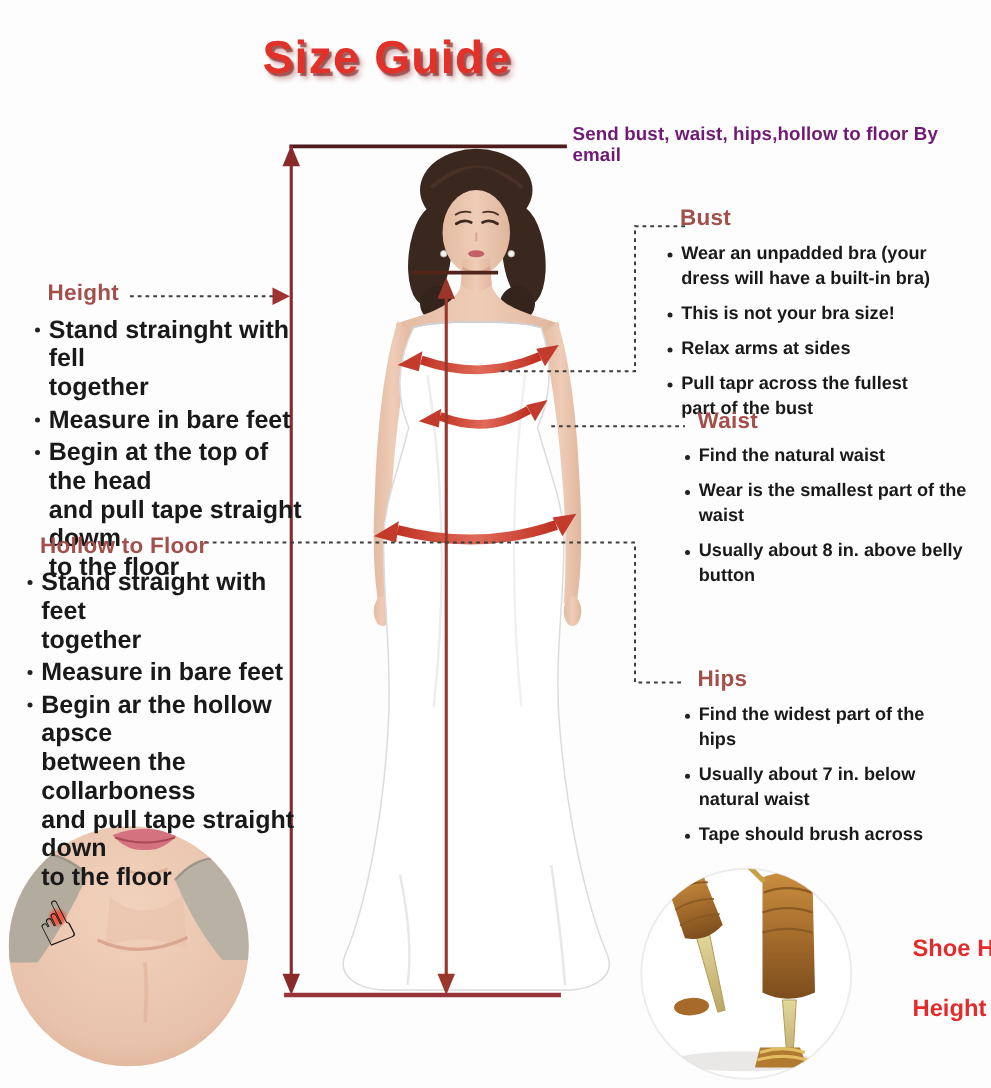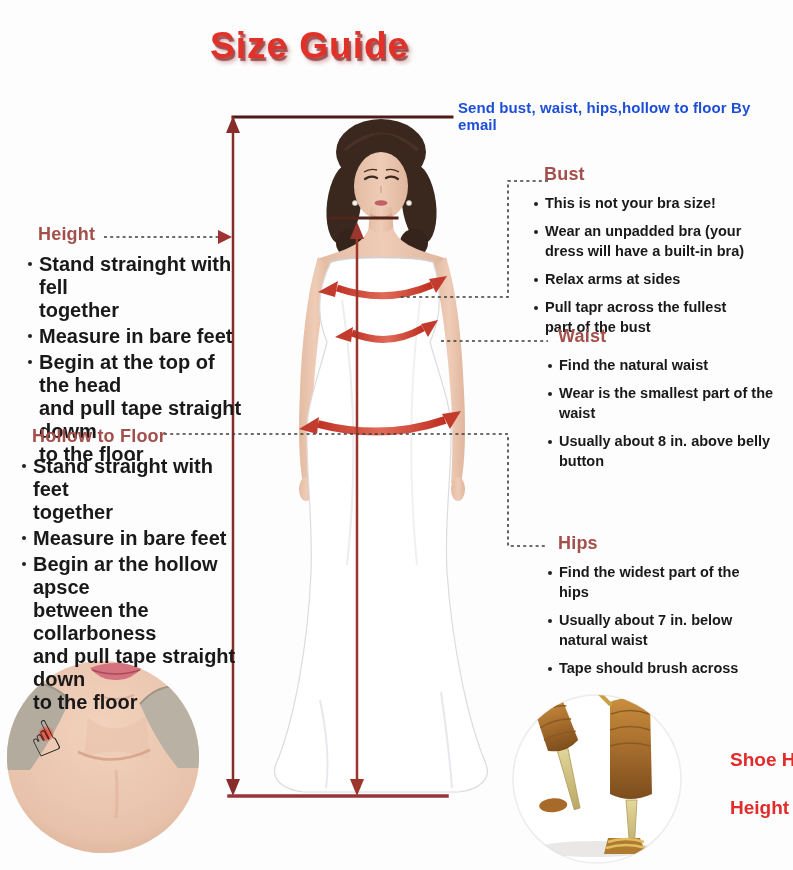"Send bust, waist, hips,hollow to" .send-note { color: #1d4ed8 -> #701a75 }
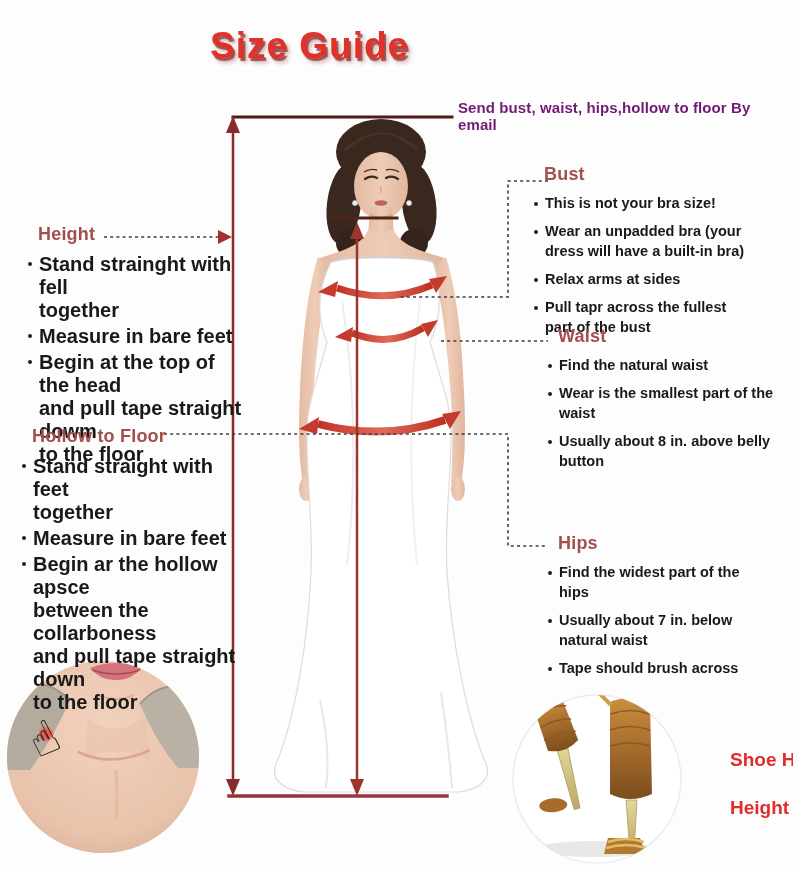"This is not your bra" li { order: before "Wear an unpadded bra (your" -> after "Wear an unpadded bra (your" }
